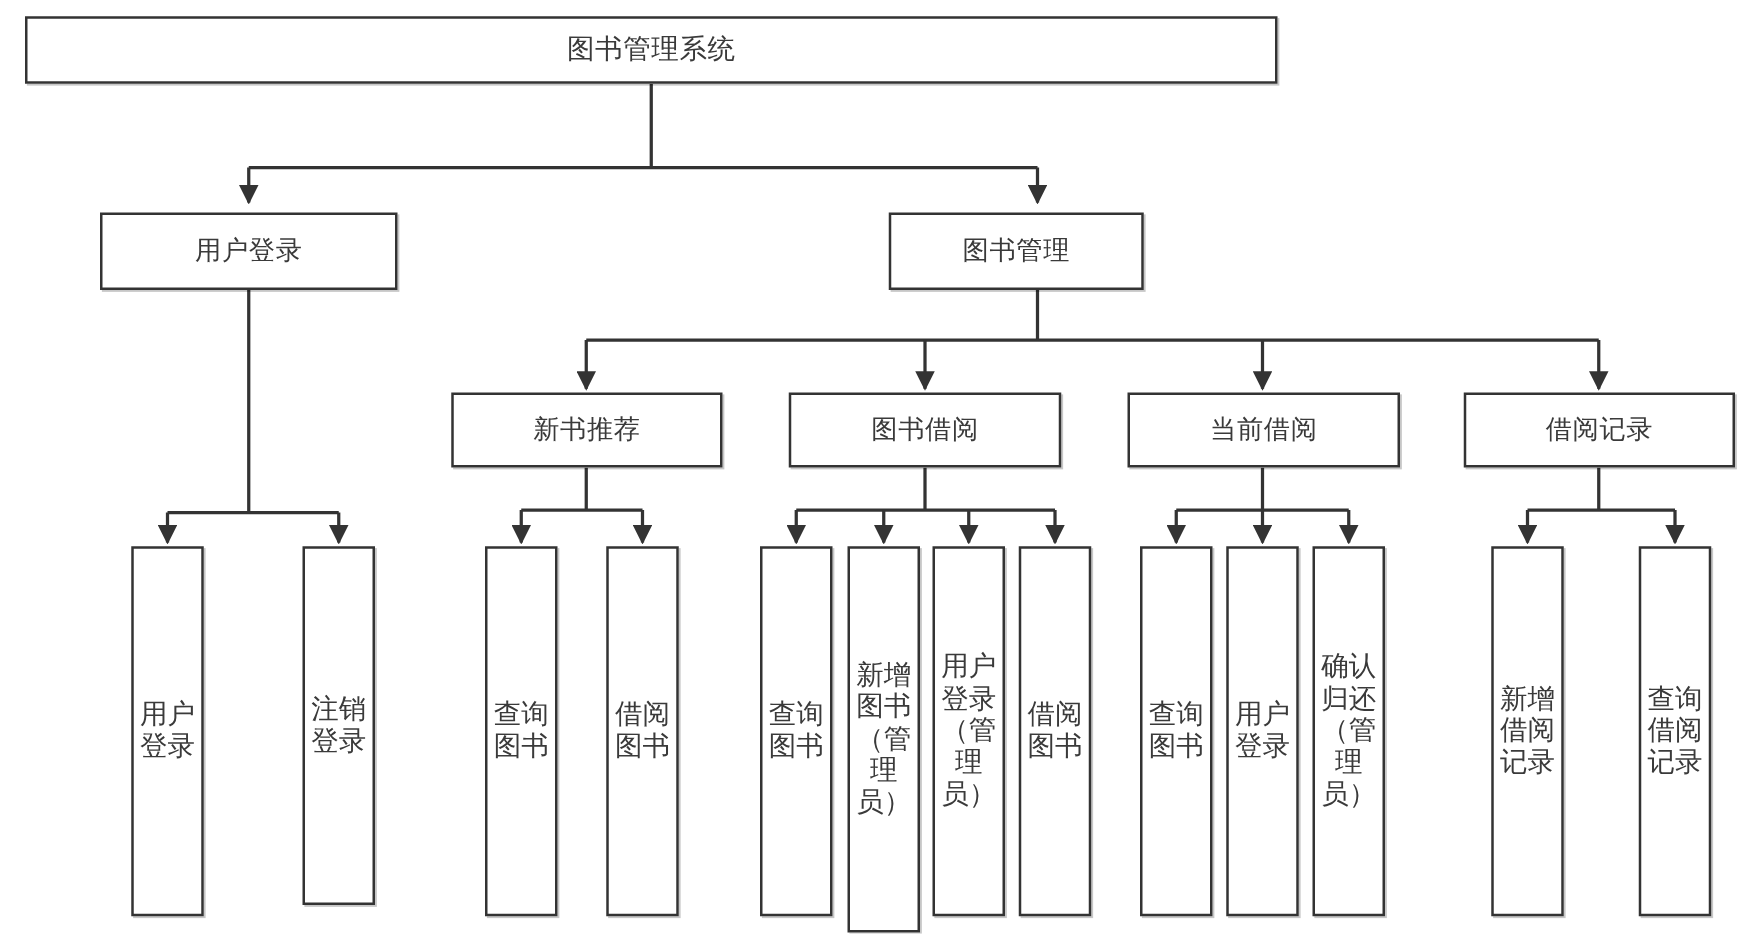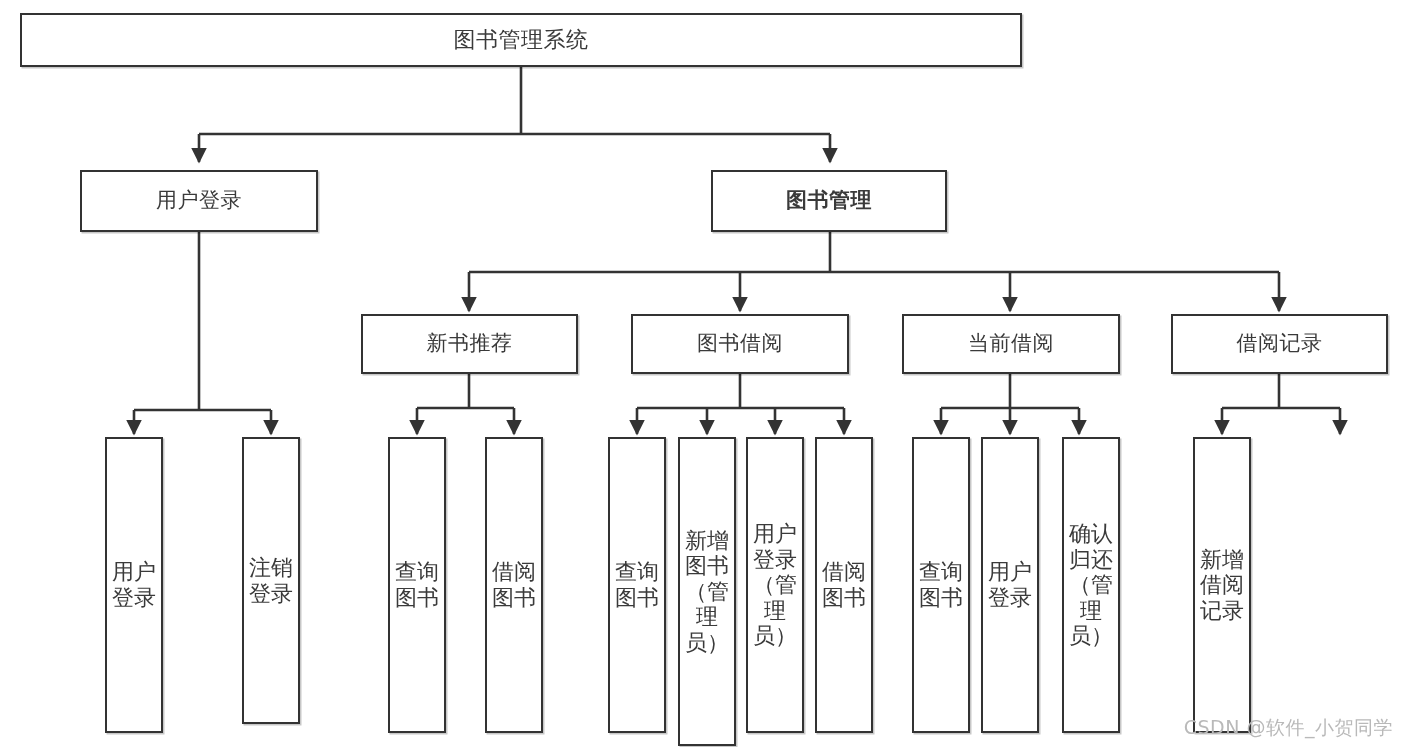"图书管理" div.node { font-weight: bold -> none; width: 236px -> 204px }
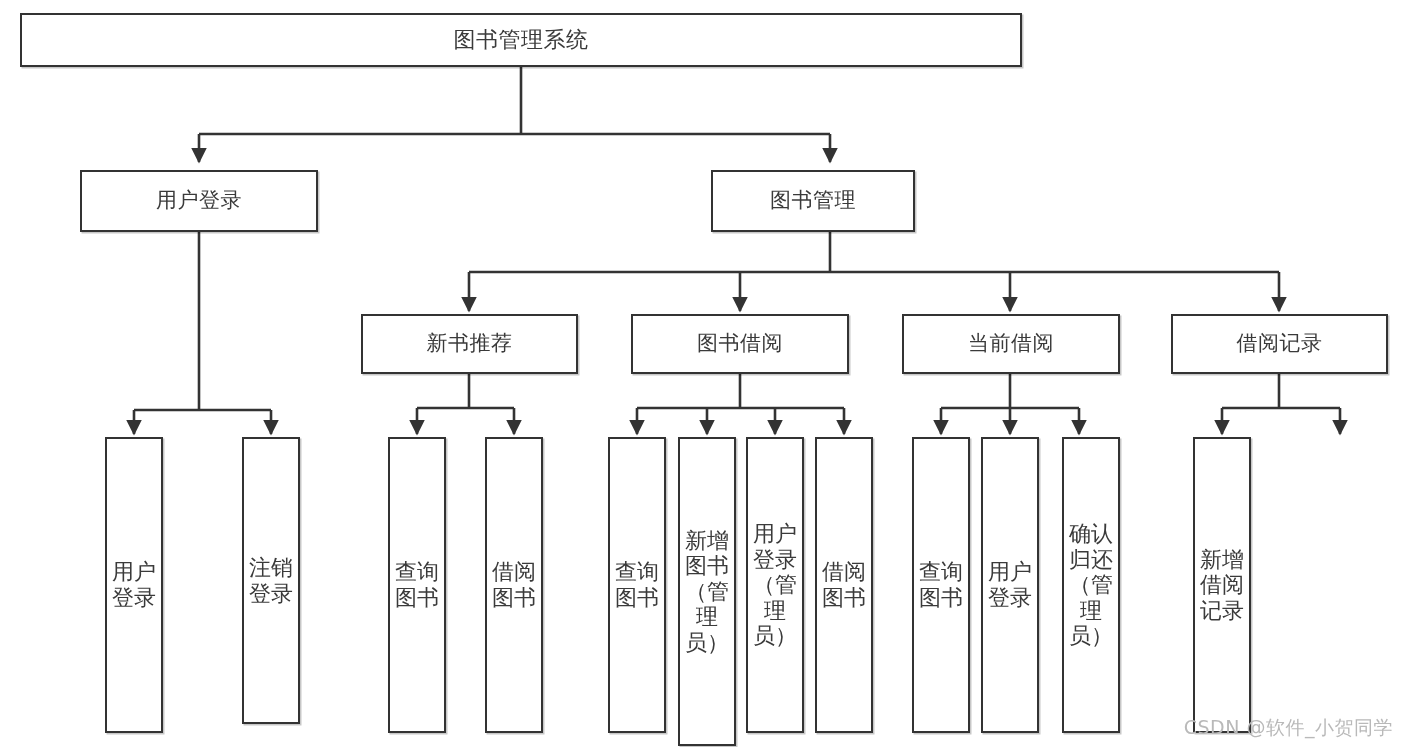"确认归还（管理员）" div.node { margin-left: 12px -> none }
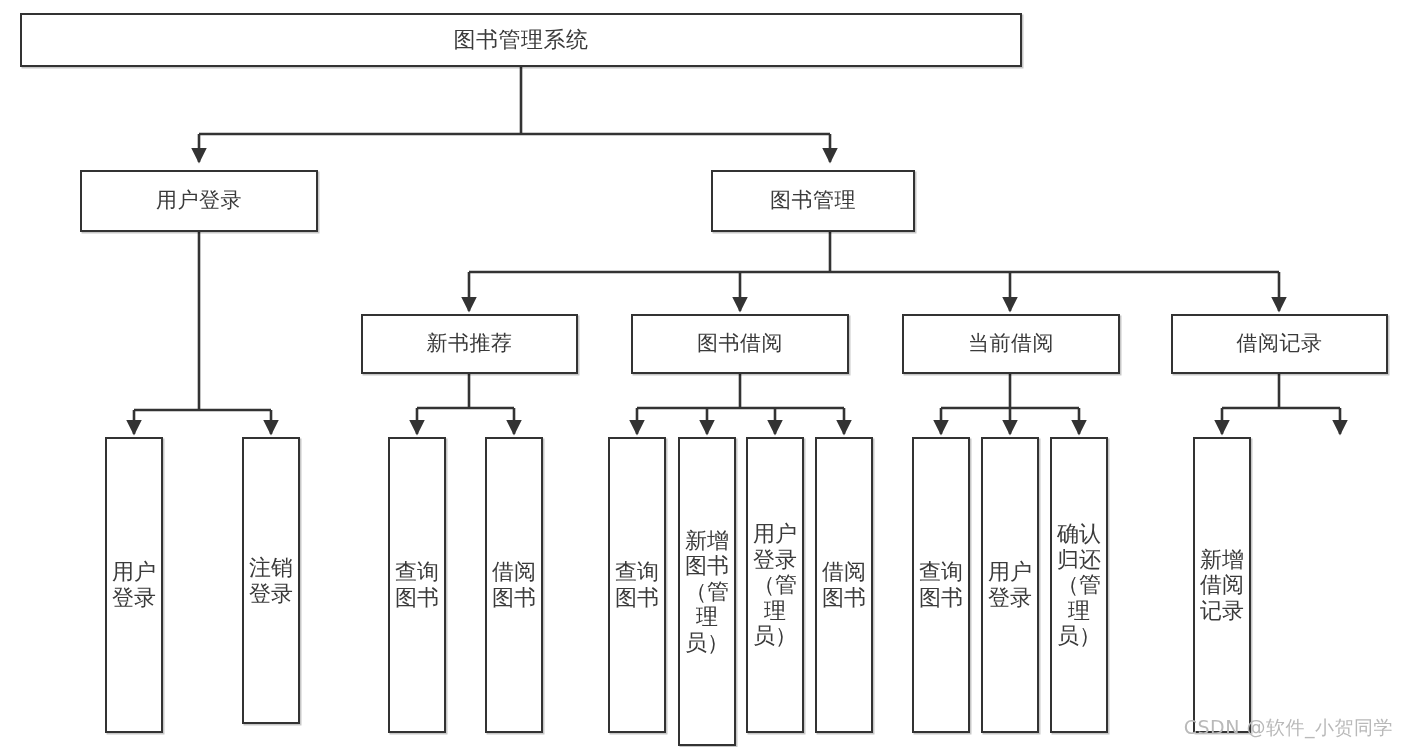"查询借阅记录" div.node { html: none -> <div> <span>查询借阅记录</span> </div> }
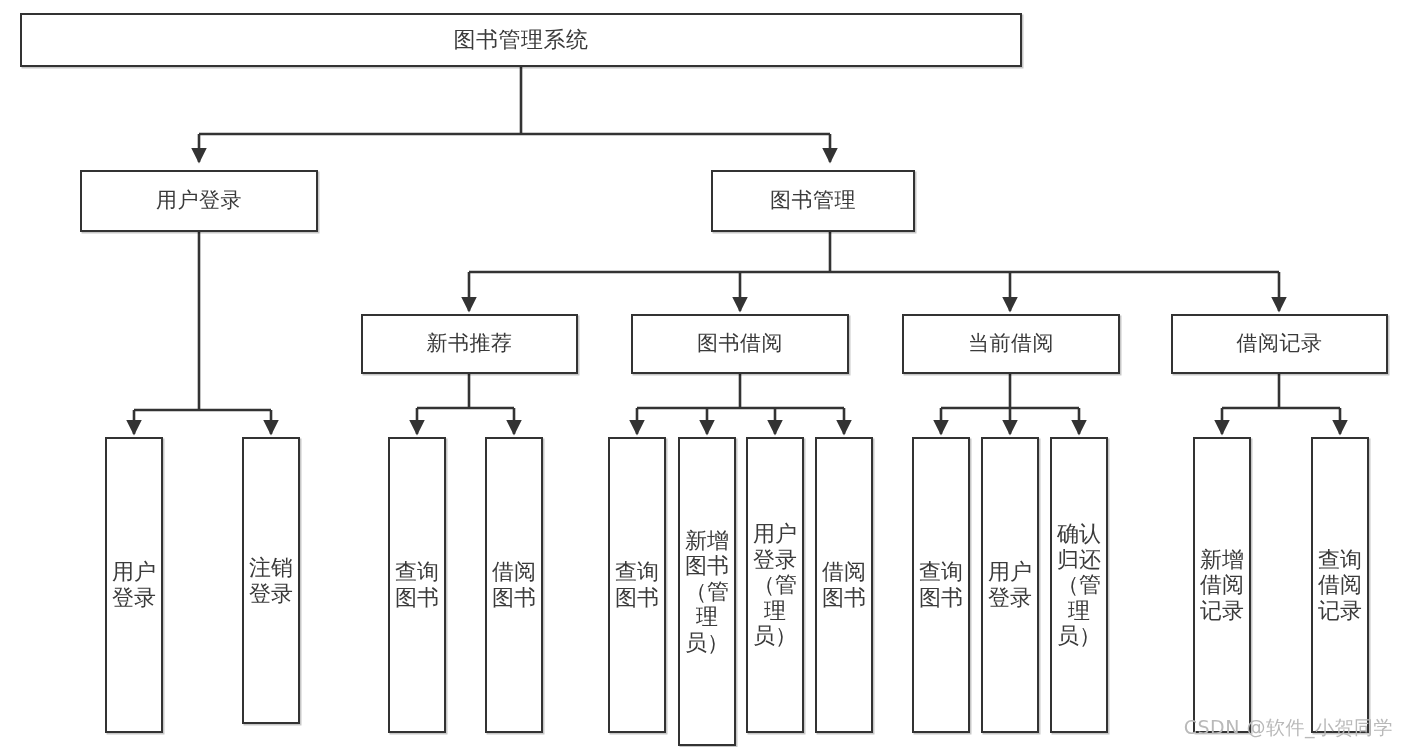"CSDN @软件_小贺同学" div { html: <div>CSDN @软件_小贺同学</div> -> none }
